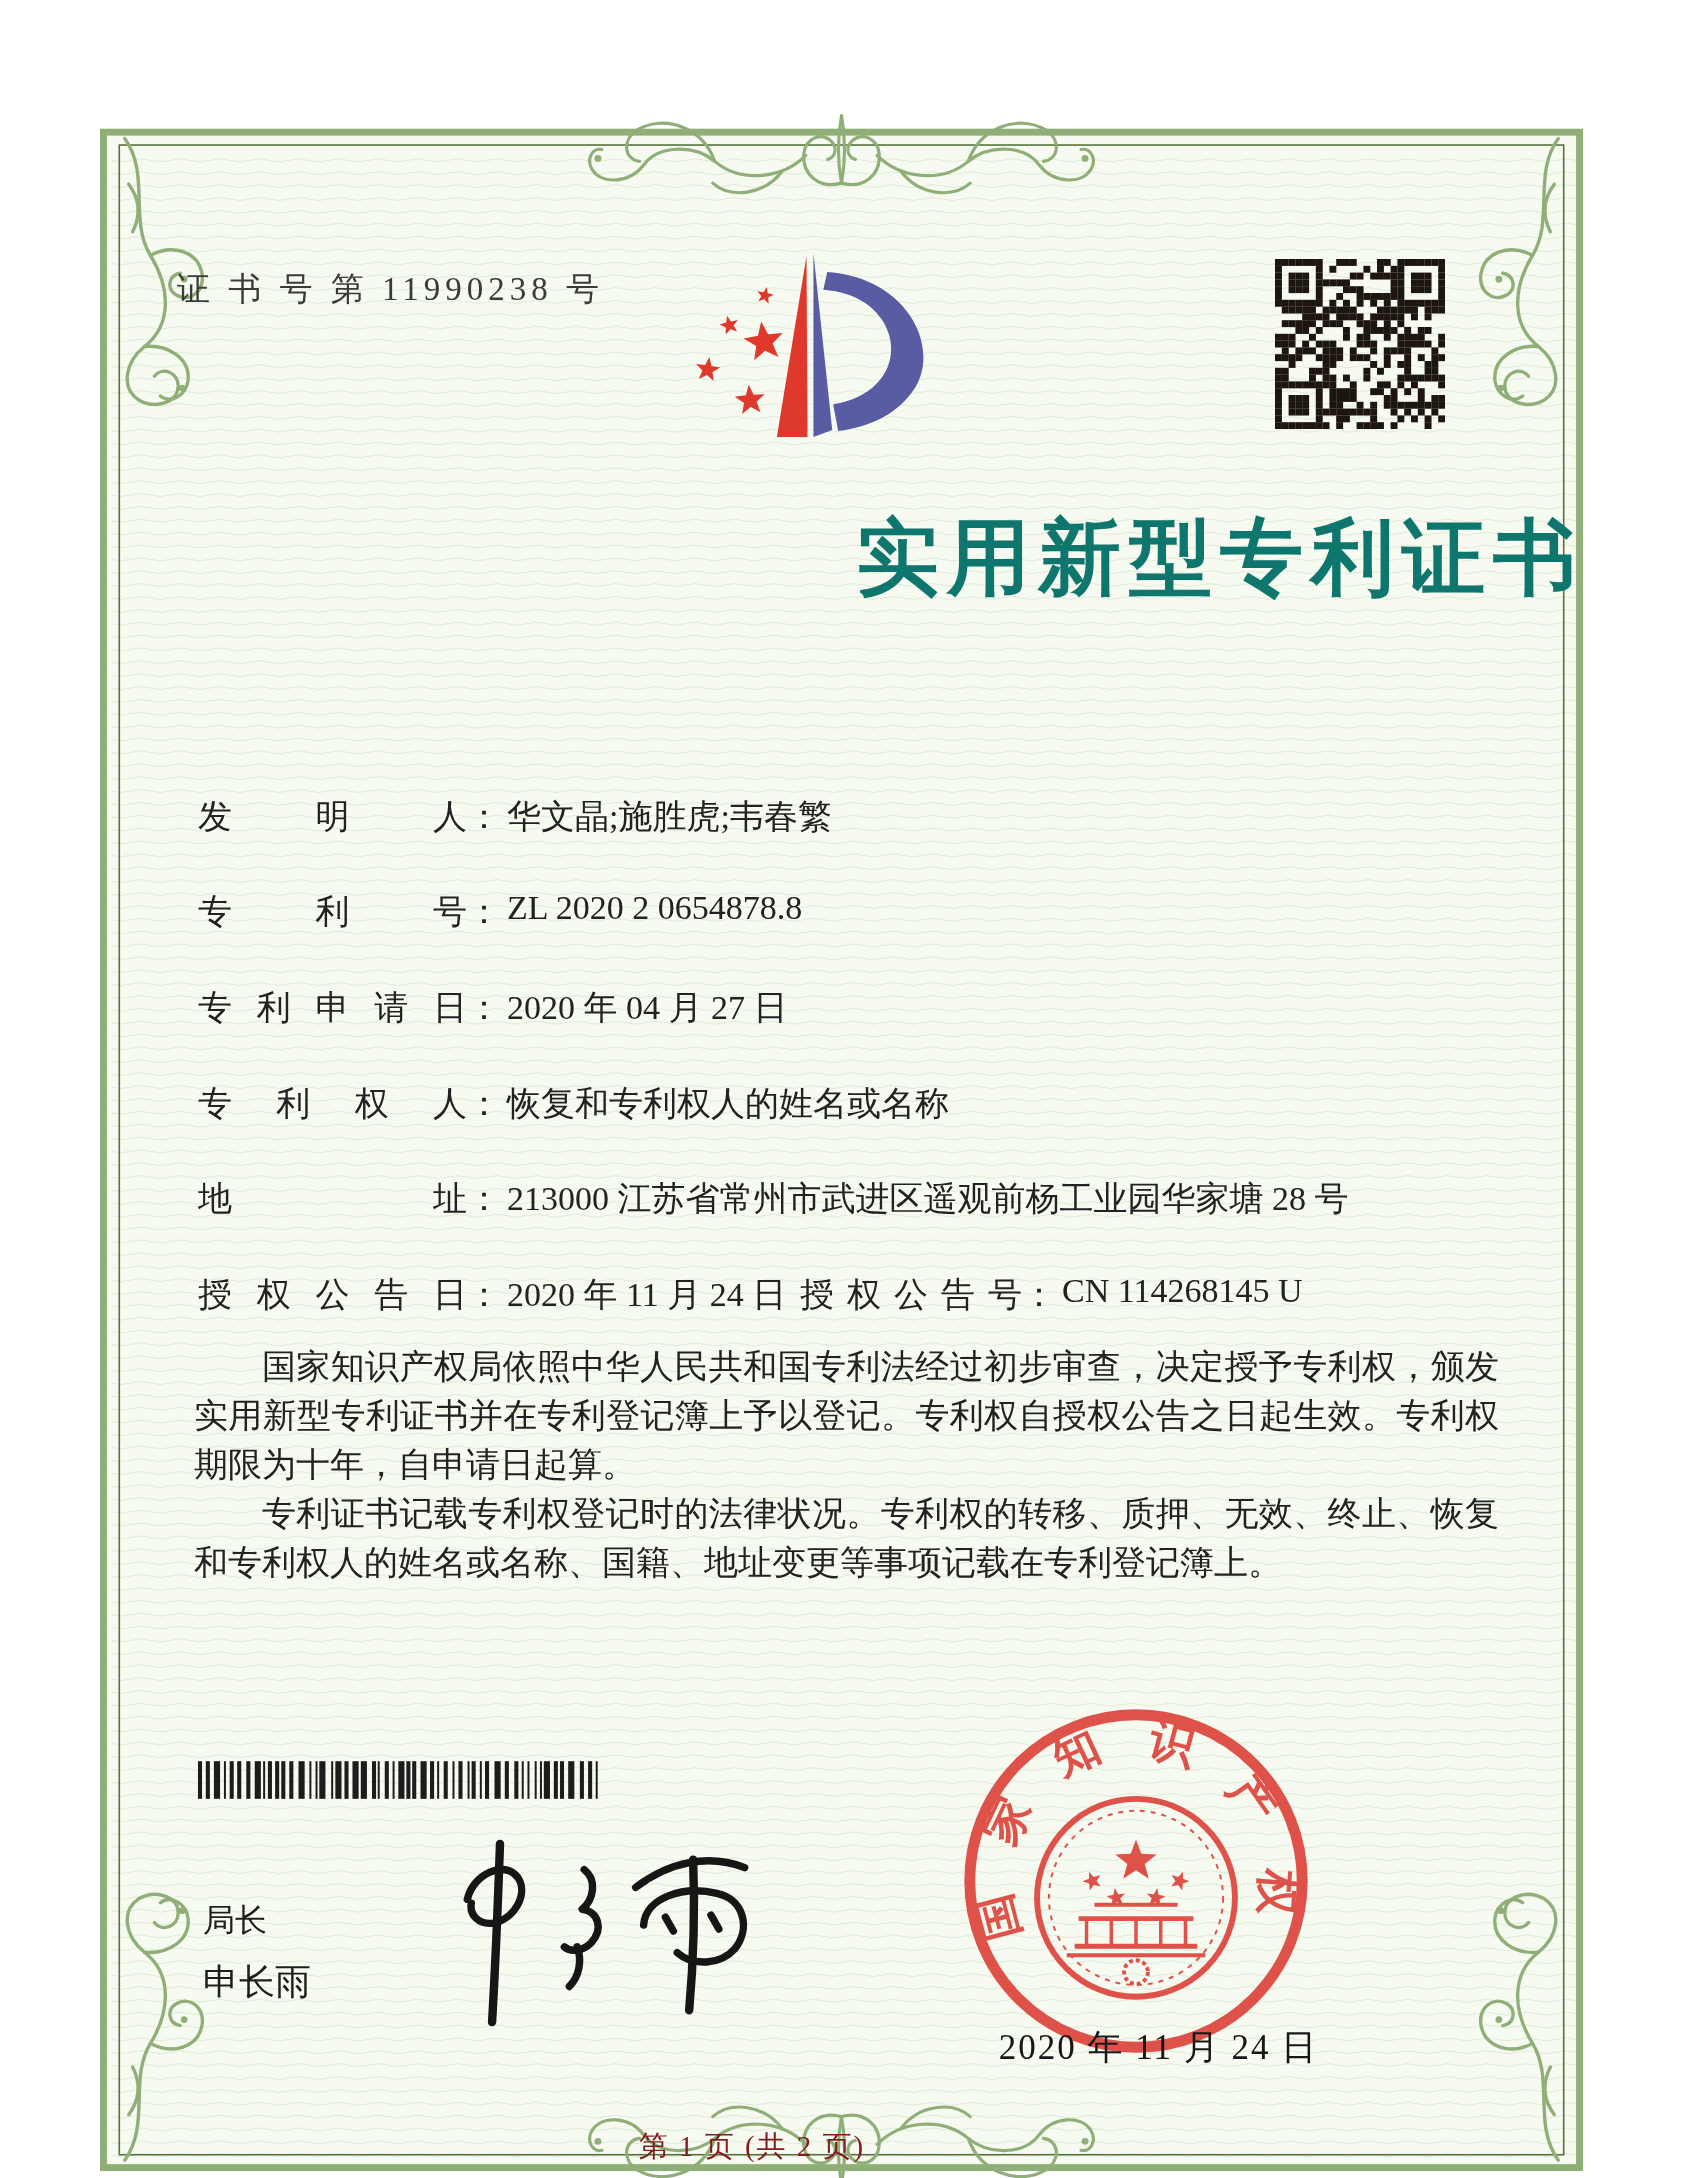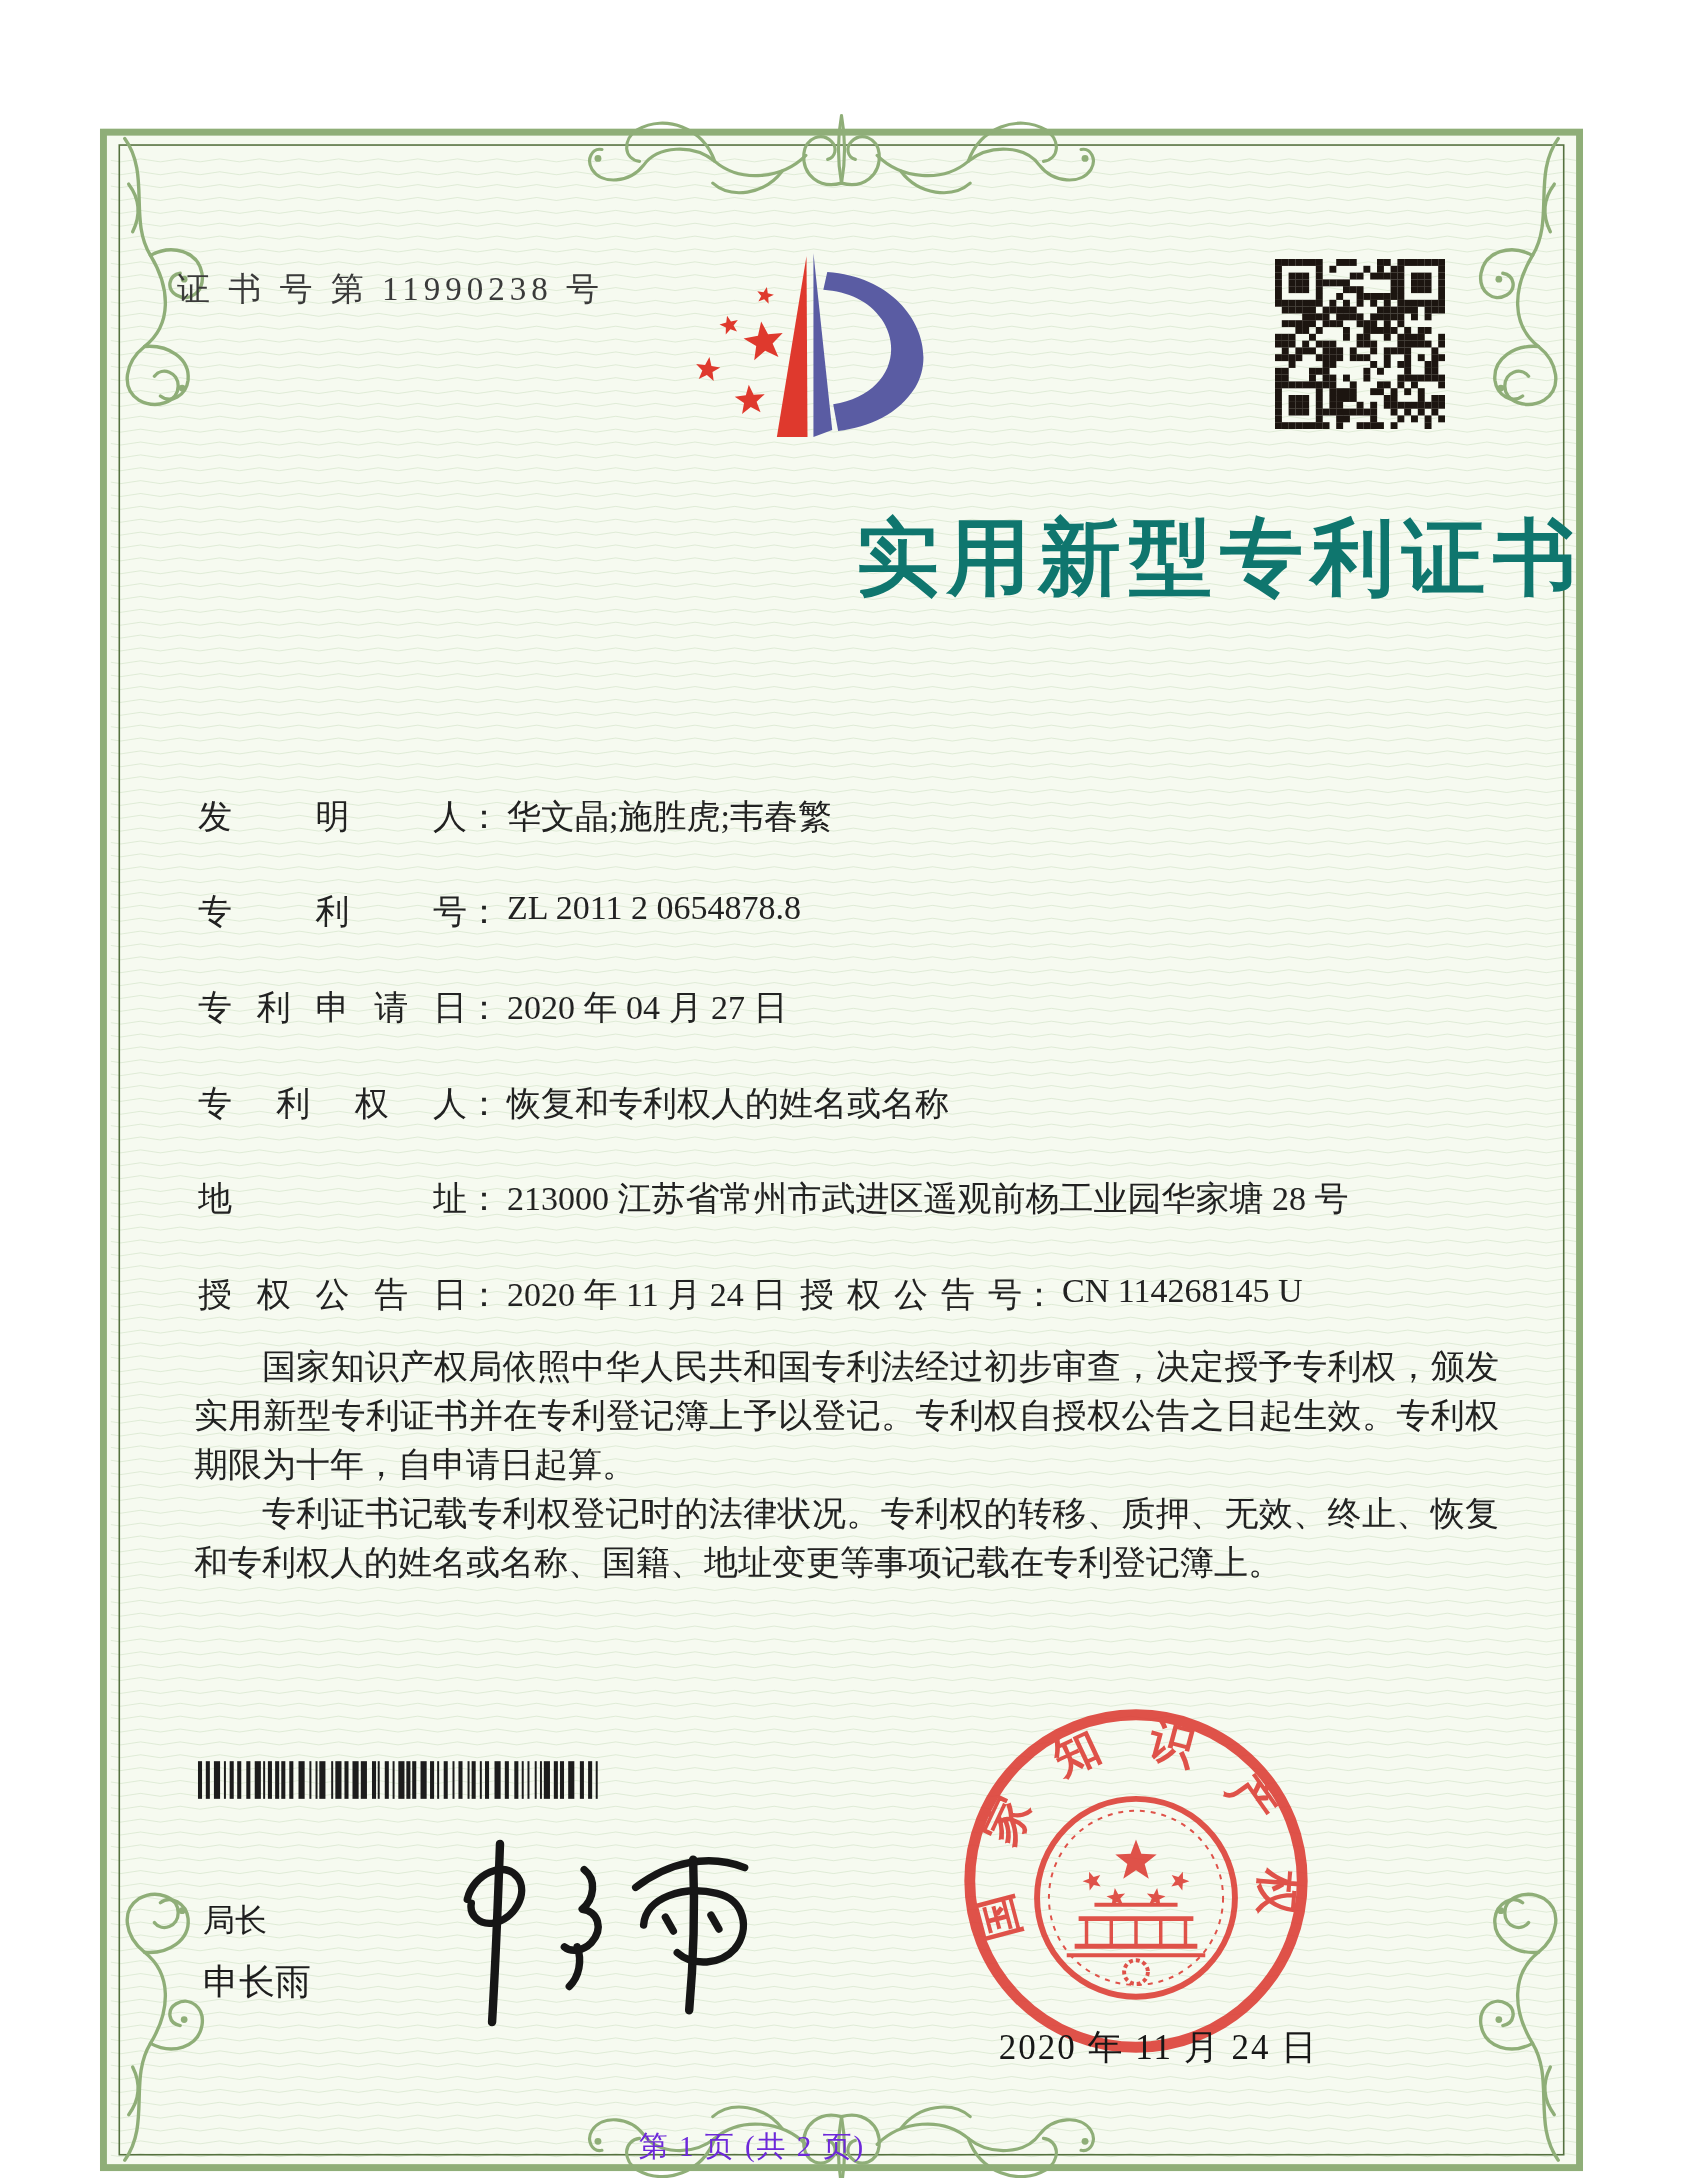"ZL 2011 2 0654878.8" span.fvalue { text: 2011 -> 2020 }
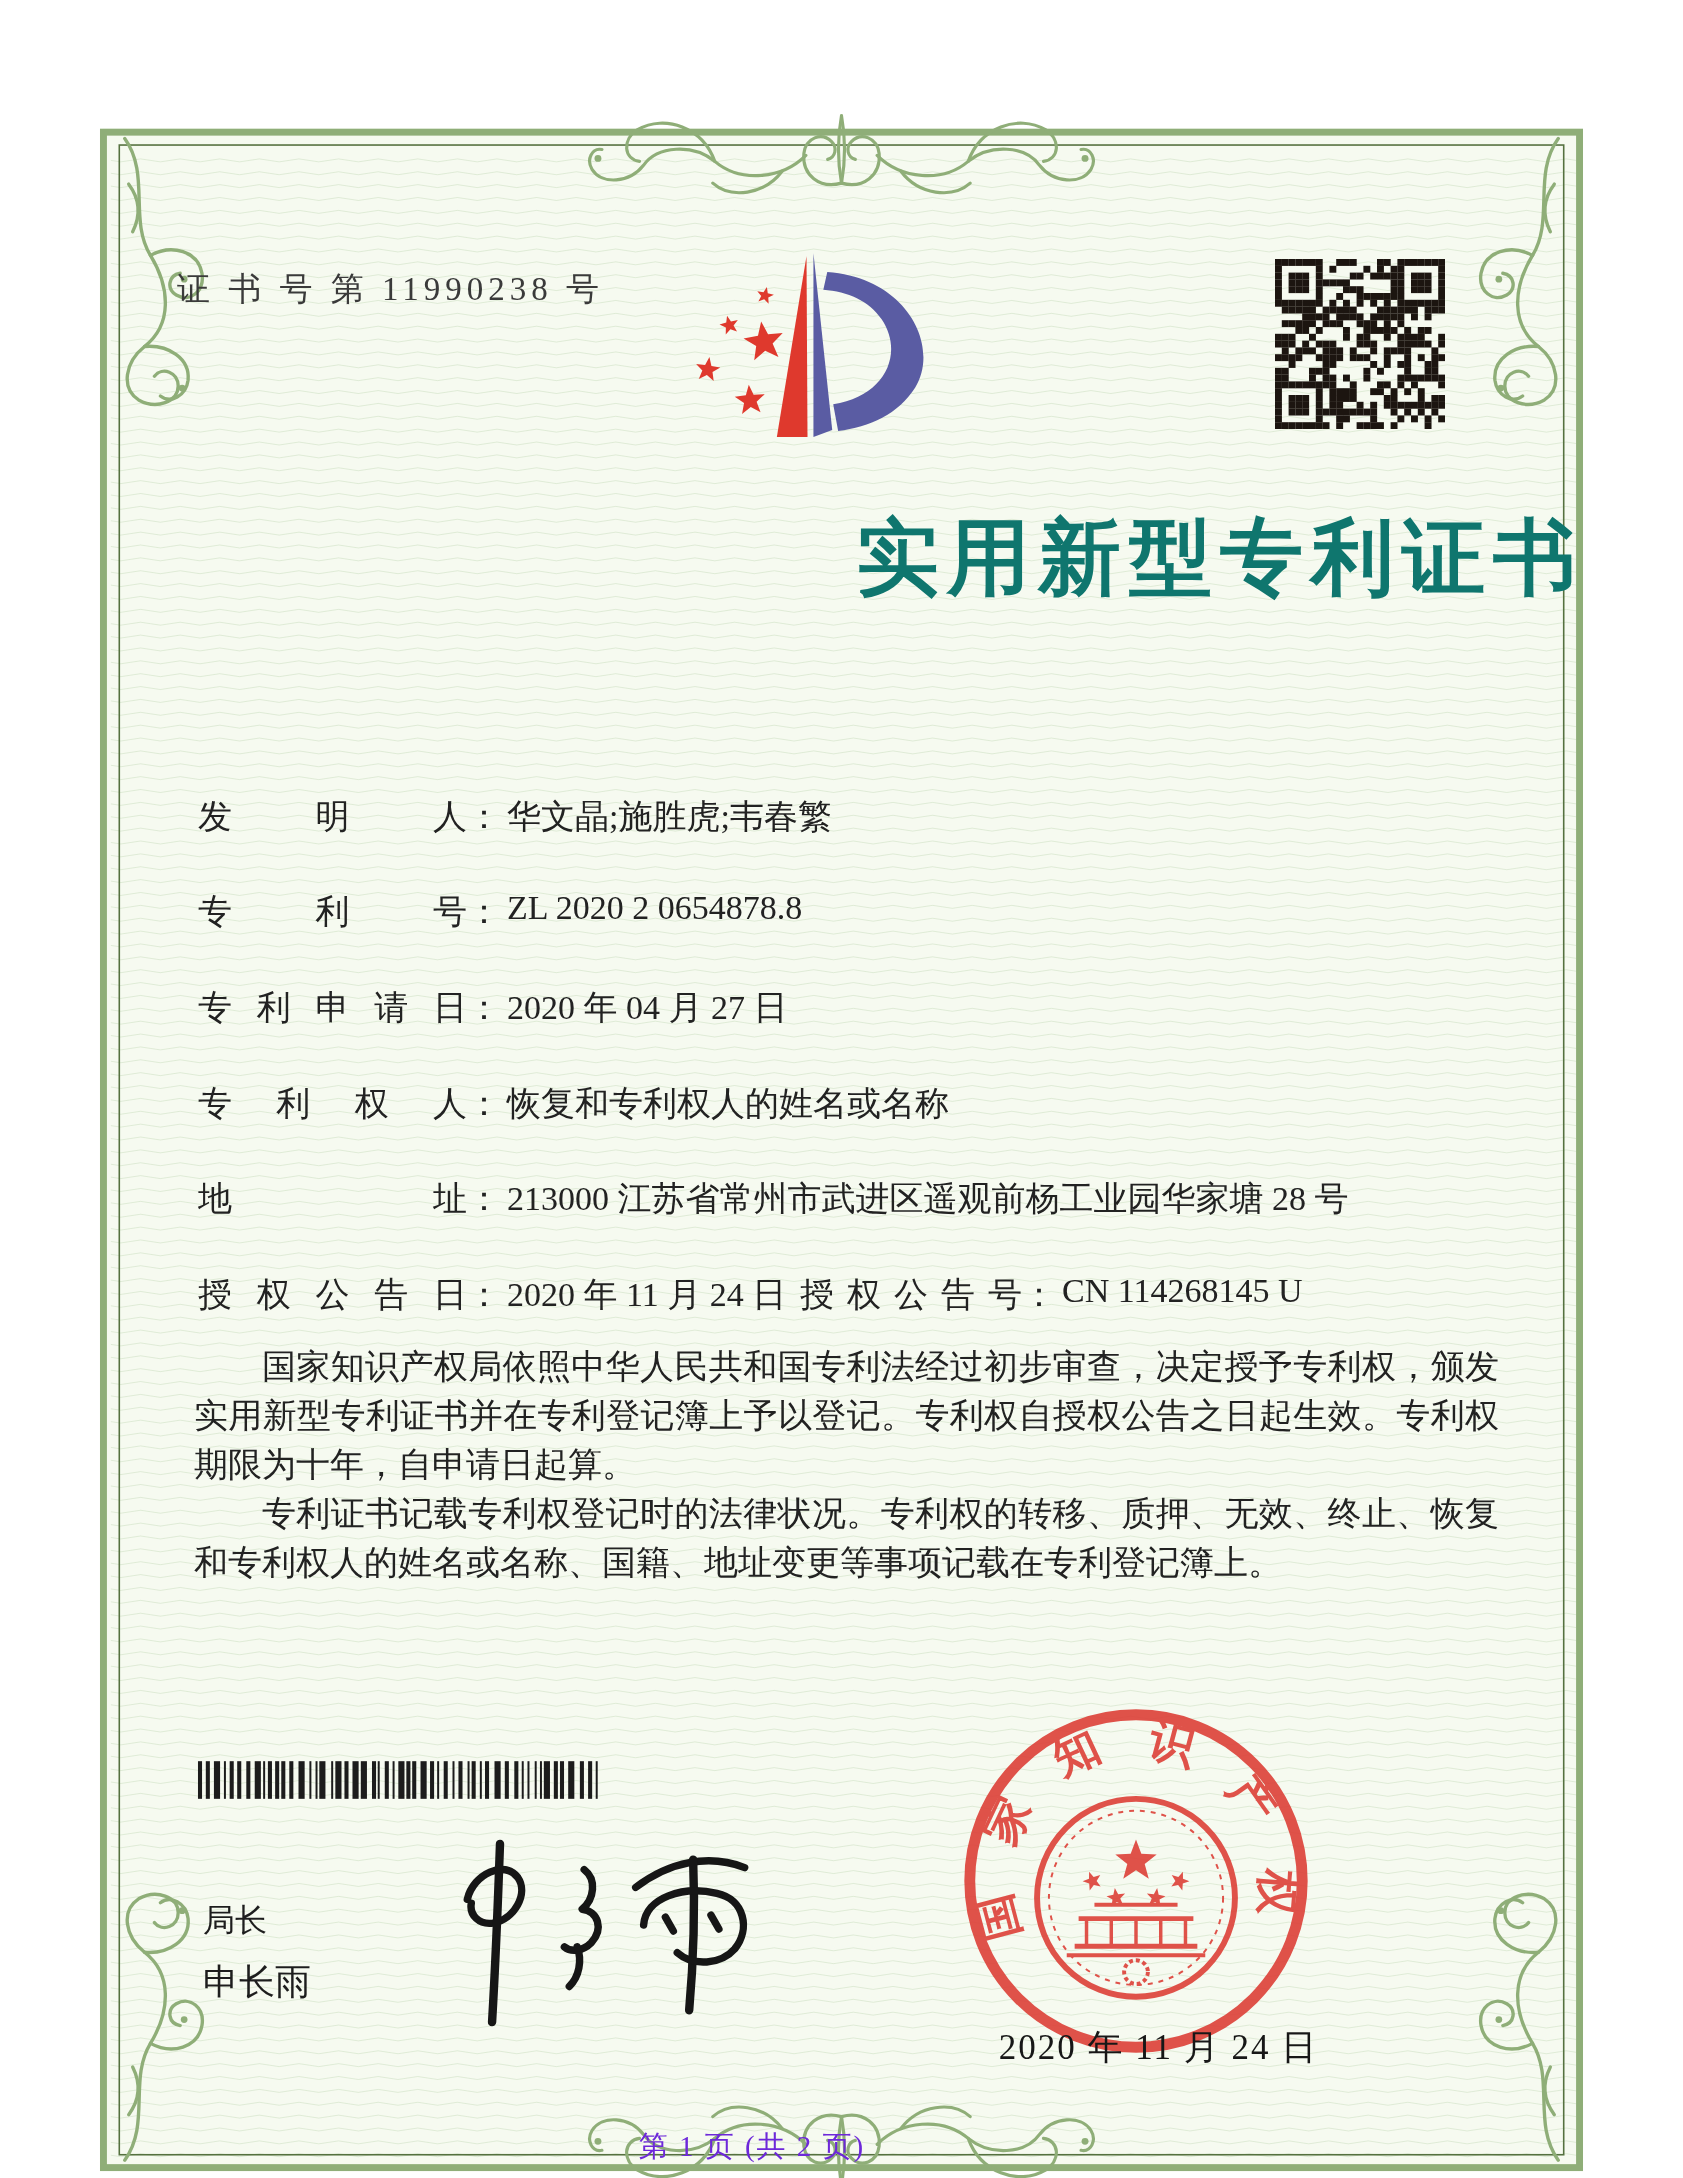"第 1 页 (共 2" #page-footer { color: #6d28d9 -> #7f1d1d }
